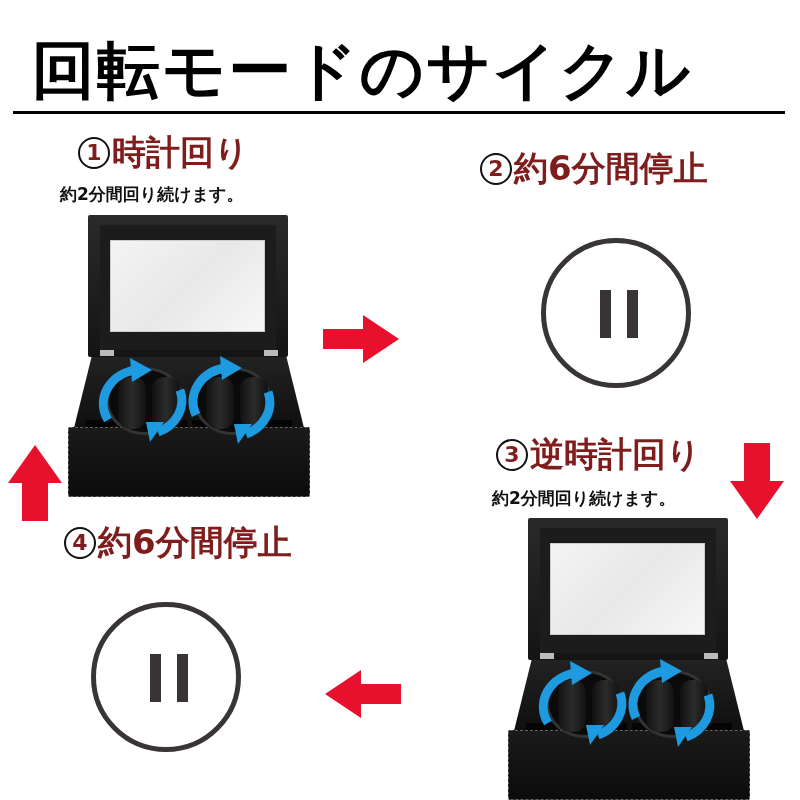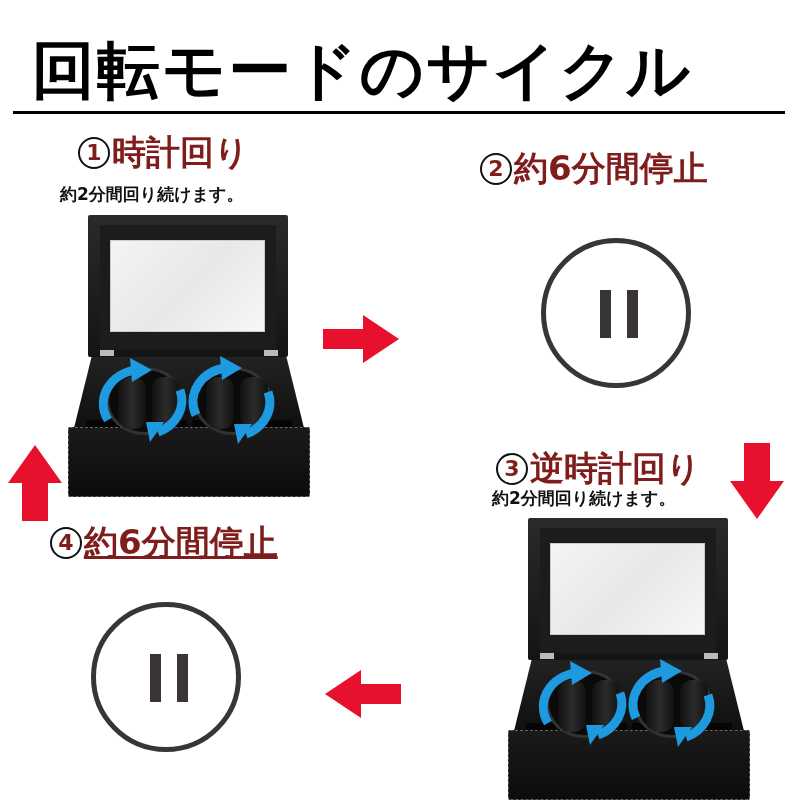"3 逆時計回り" div.step-title { top: 446px -> 432px }
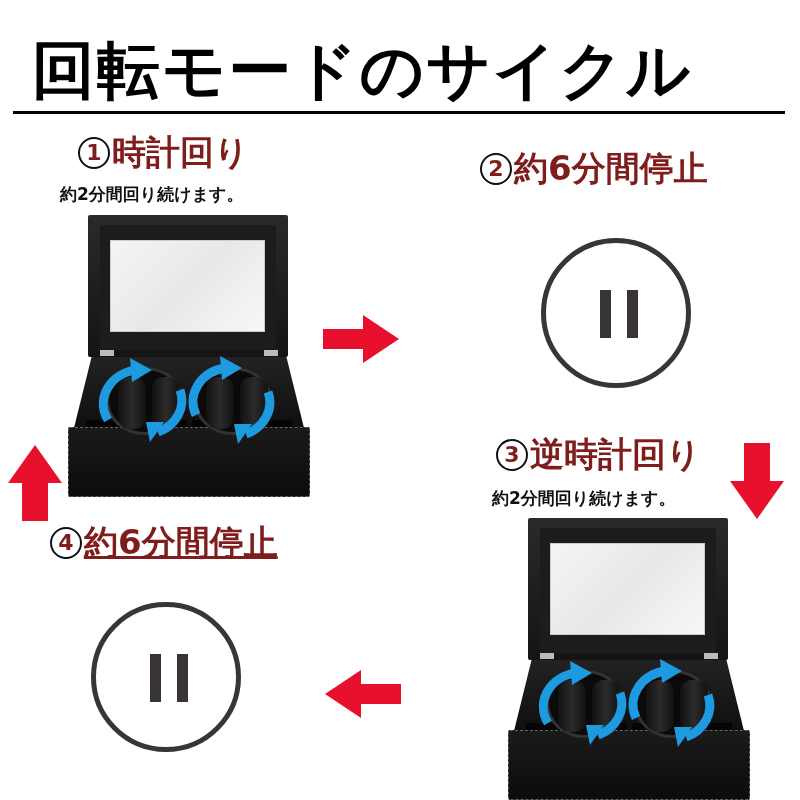"4 約6分間停止" div.step-title { left: 50px -> 64px; text-decoration: underline -> none }
